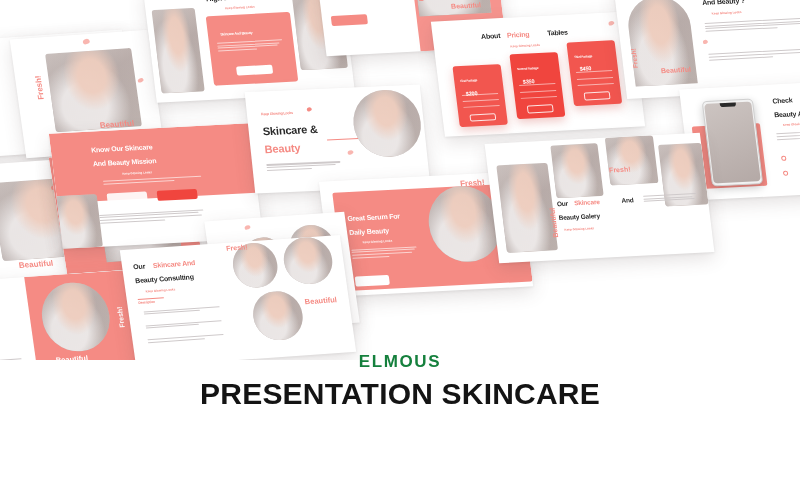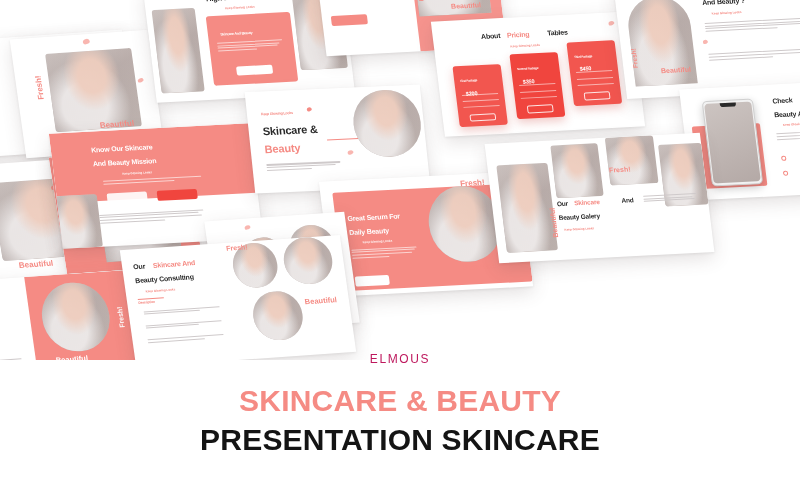"ELMOUS" #brand-name { color: #be185d -> #15803d; font-size: 12px -> 17px; font-weight: 400 -> 700 }
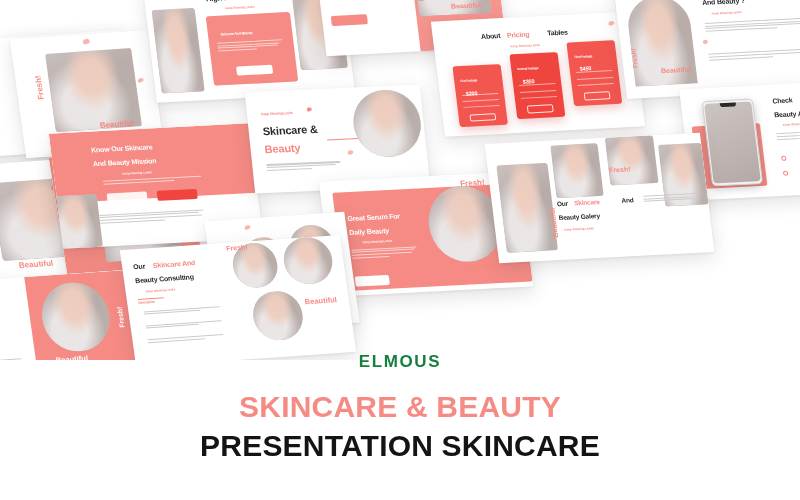"SKINCARE & BEAUTY" div { html: <div>SKINCARE &amp; BEAUTY</div> -> none }
